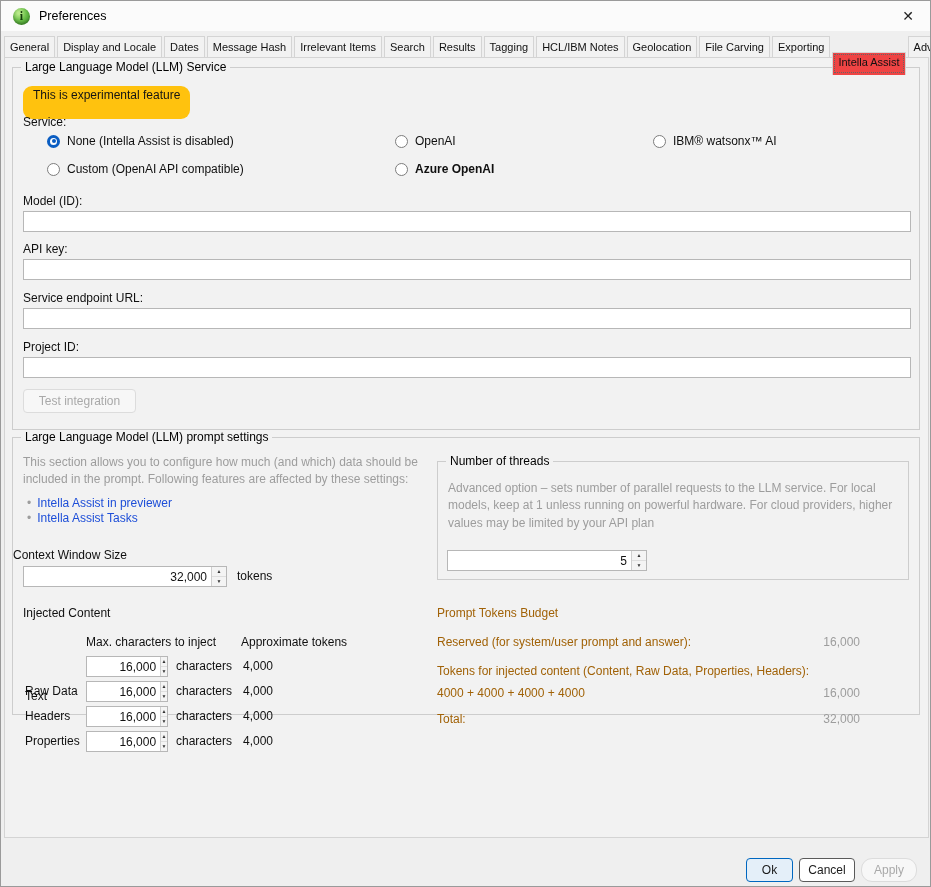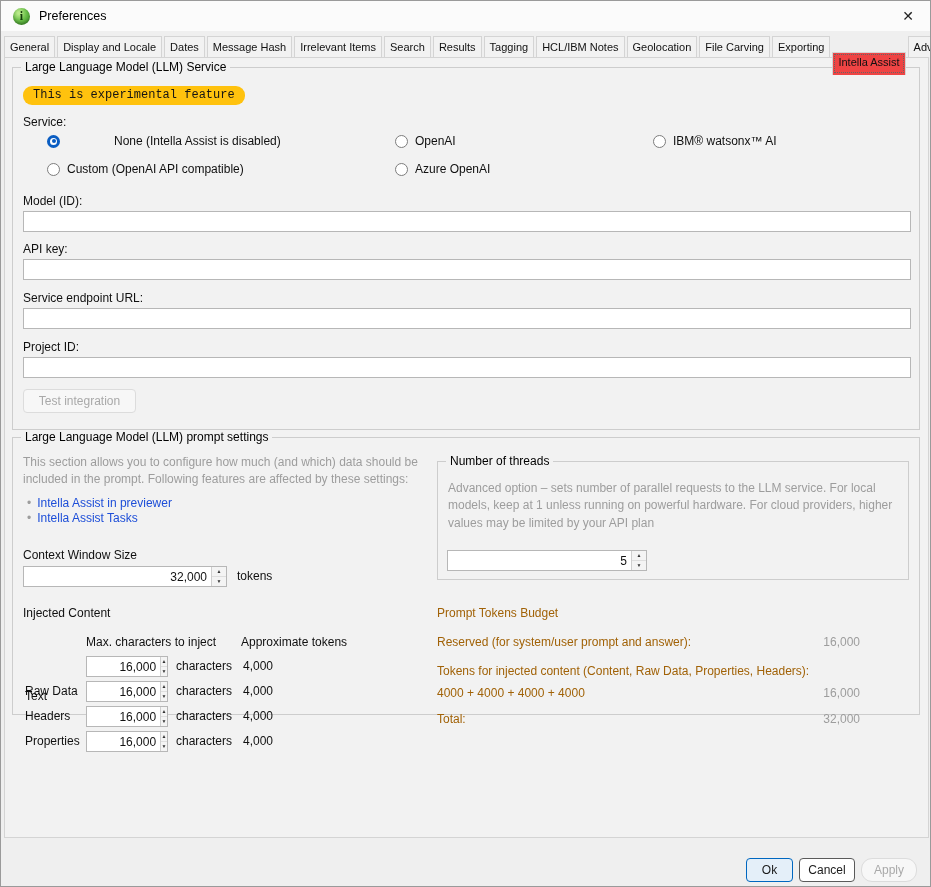"This is experimental feature" .badge { font-family: Liberation Mono, monospace -> none; padding: 2px 10px 3px -> 2px 10px 17px }
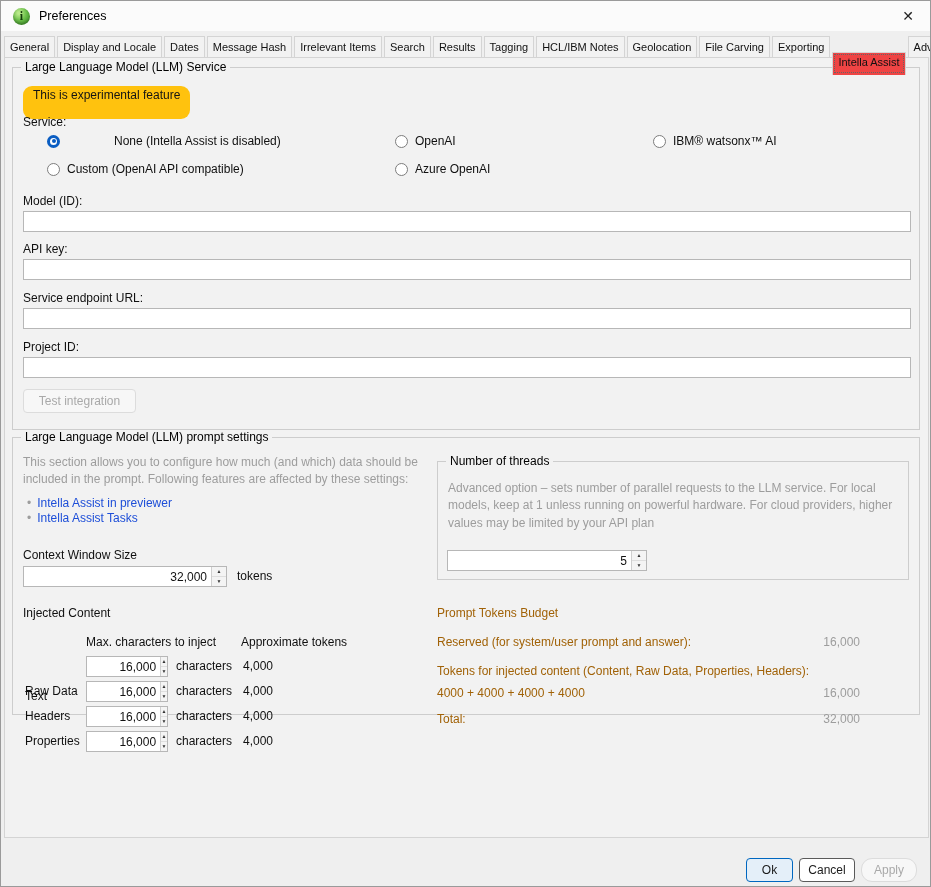"None (Intella Assist is disabled)" div.radio-row { gap: 47px -> none }
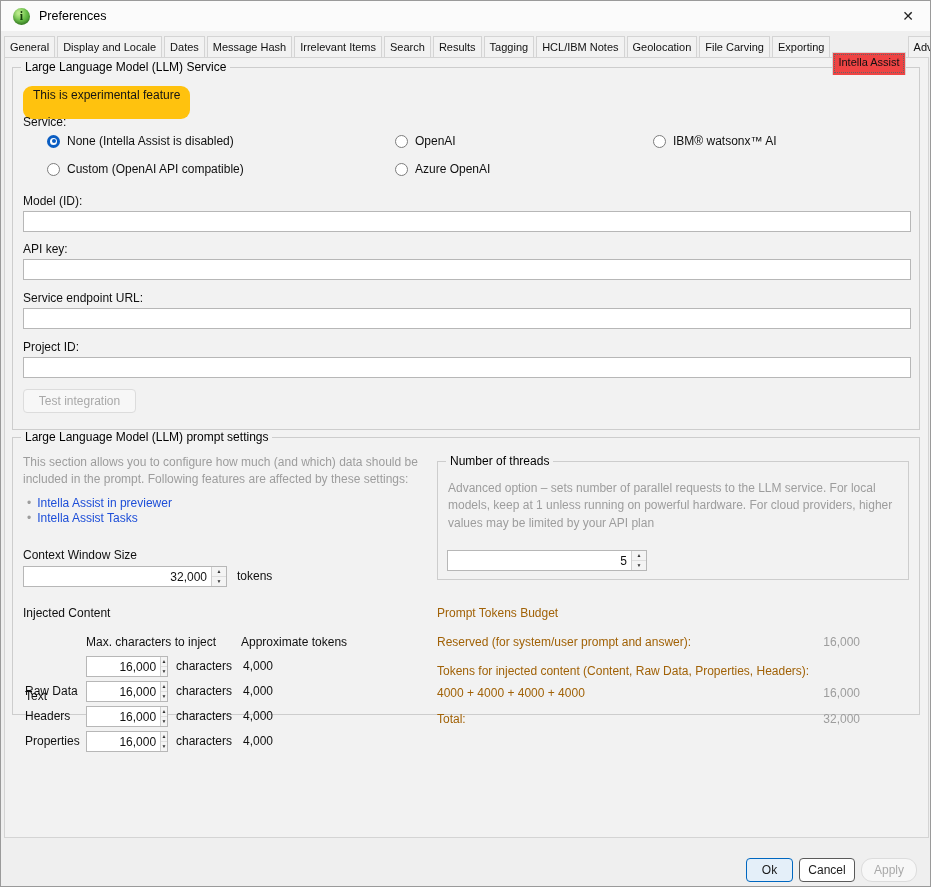"Azure OpenAI" div.radio-row { font-weight: none -> bold }
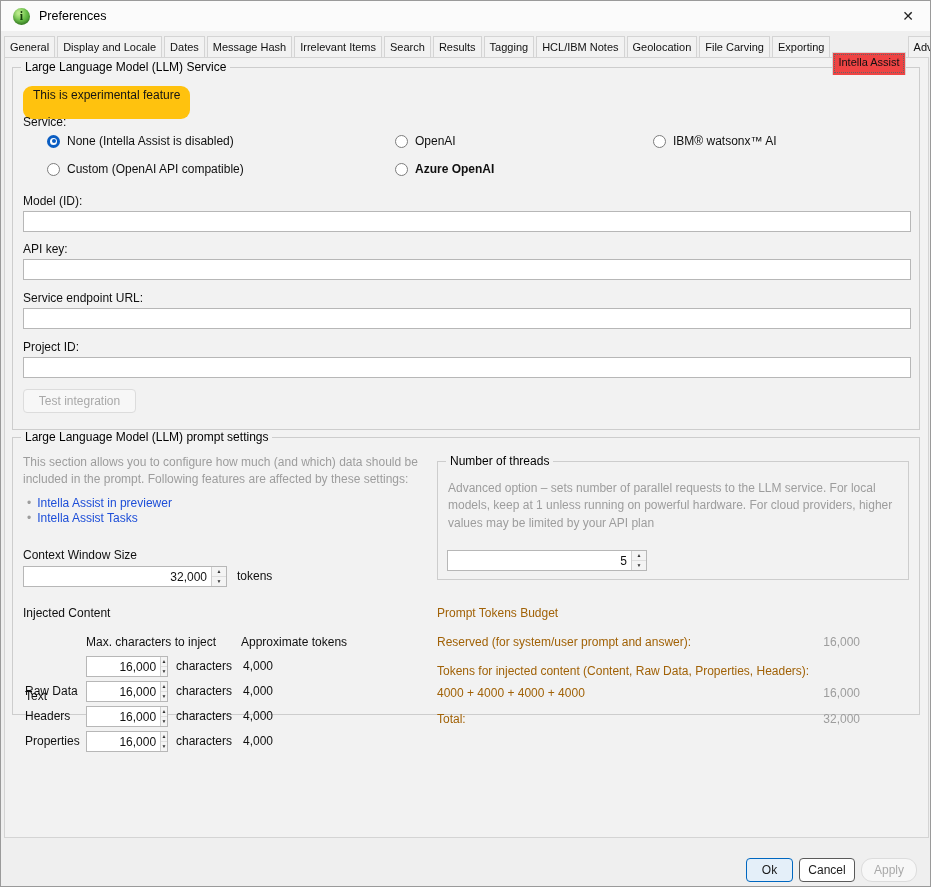"Context Window Size" span.lbl { left: 10px -> 0 }
